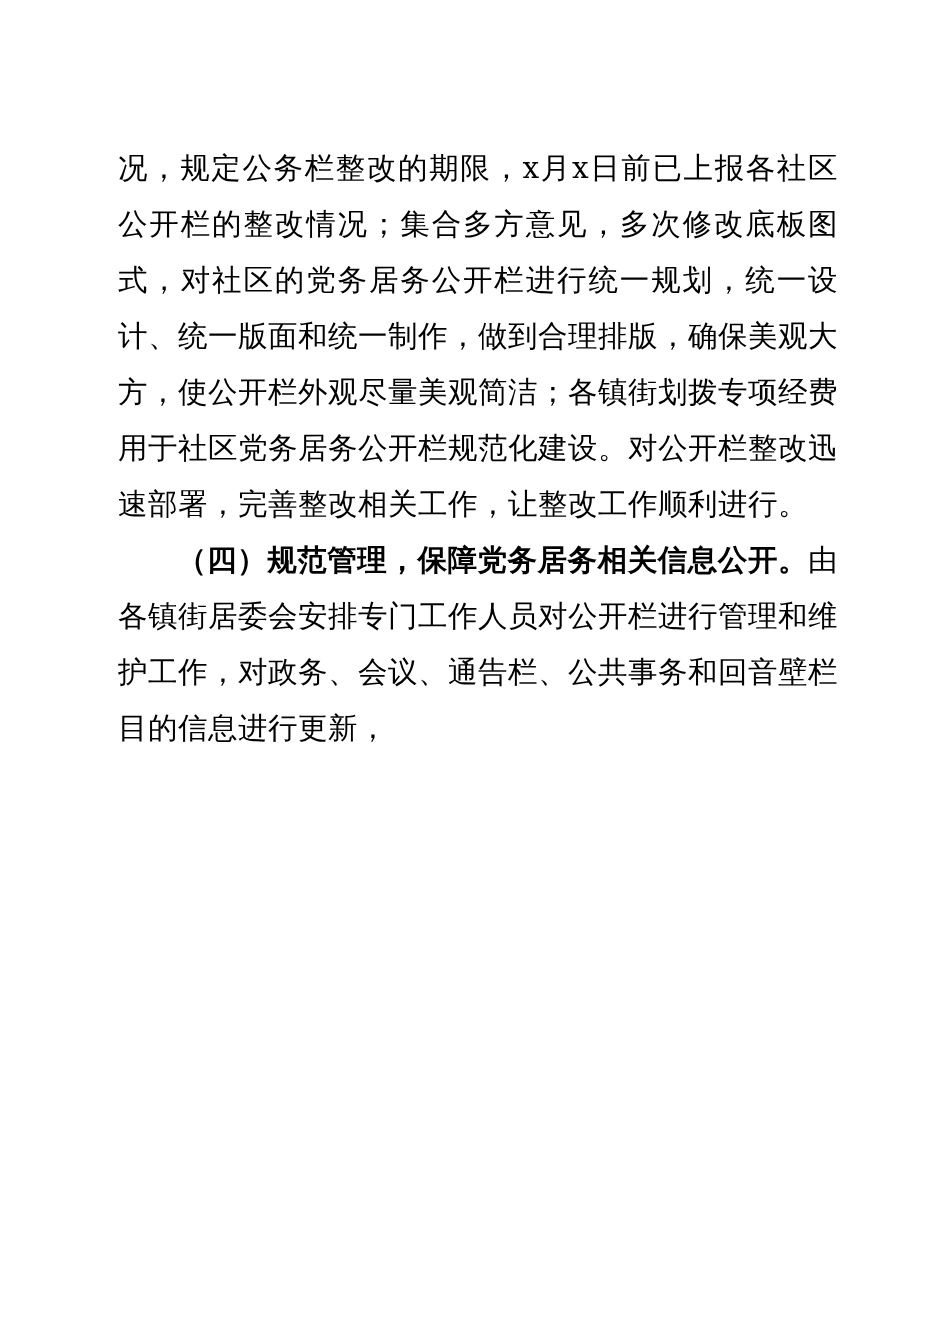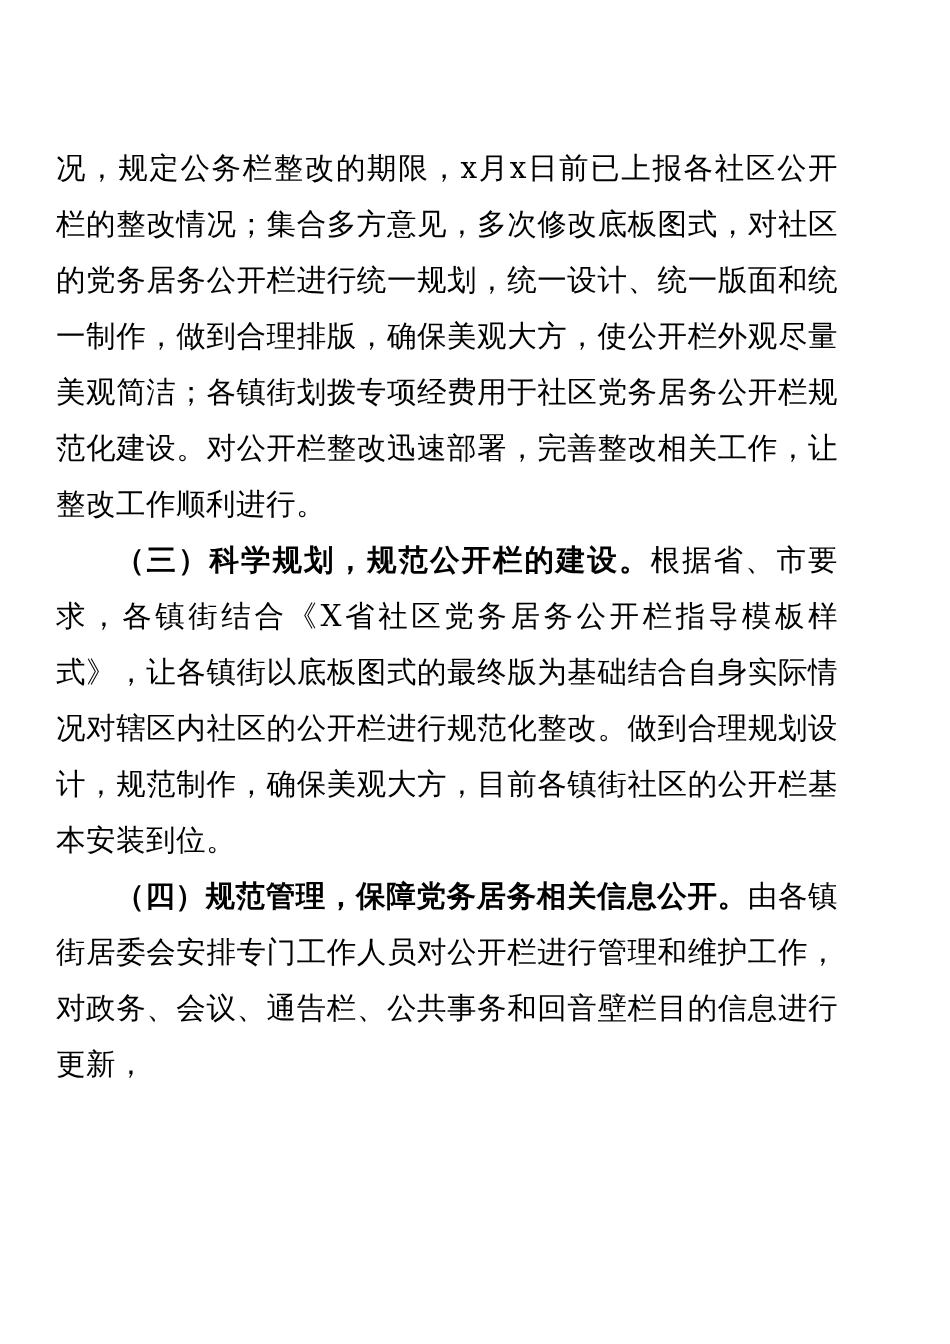"况，规定公务栏整改的期限，x月x日前已上报各社区公开栏的整改情况；集合多方意见，" .page { padding: 140px 112px 90px 56px -> 140px 112px 90px 118px }
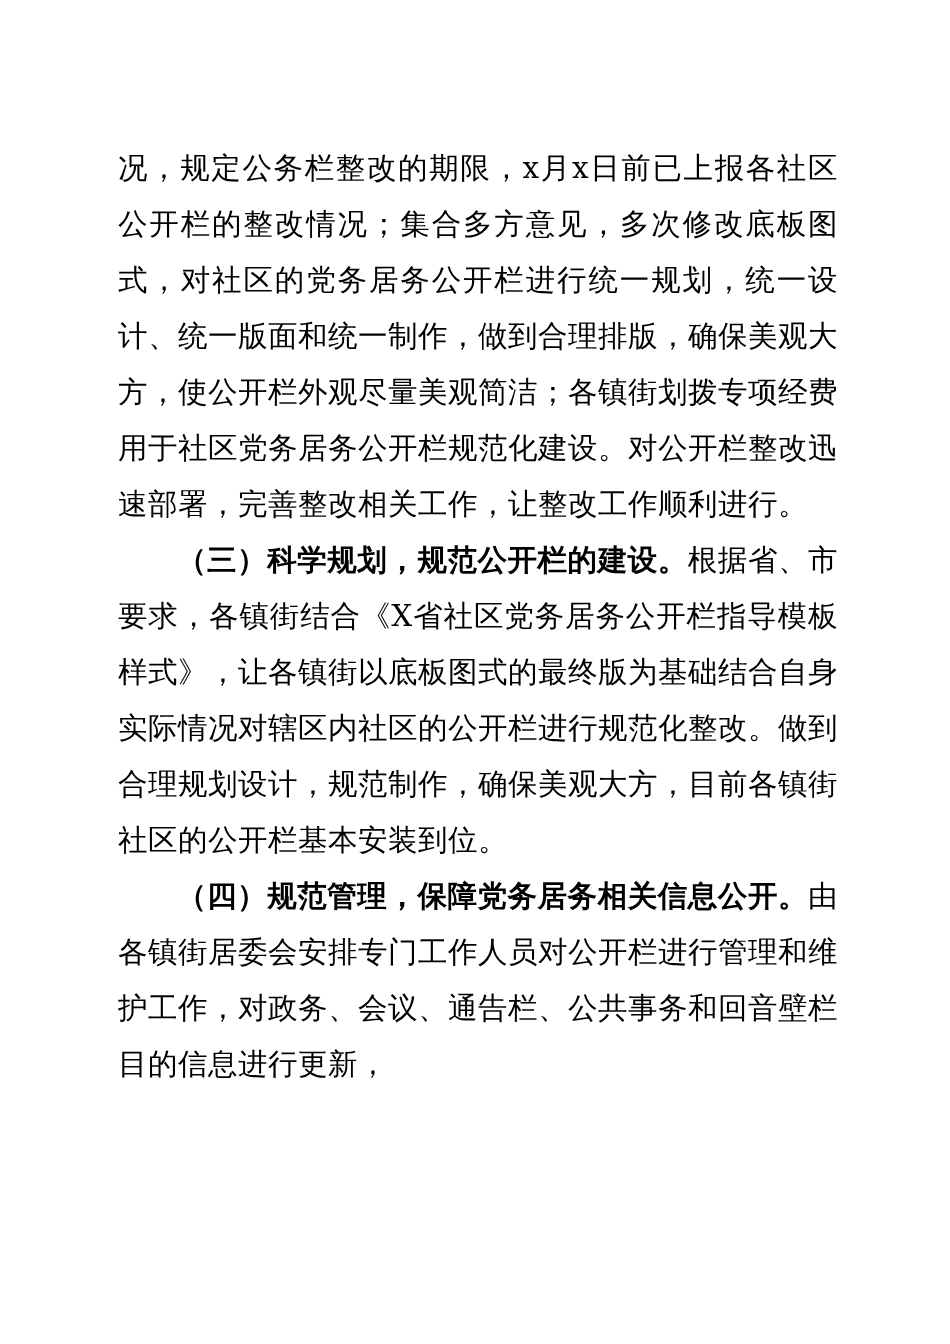"（三）科学规划，规范公开栏的建设。根据省、市要求，各镇街结合《X省社区党务居务公" p.para { html: <p> <span>（三）科学规划，规范公开栏的建设。</span><span>根据省、市要求，各镇街结合《X省社区党务居务公开栏指导模板样式》，让各镇街以底板图式的最终版为基础结合自身实际情况对辖区内社区的公开栏进行规范化整改。做到合理规划设计，规范制作，确保美观大方，目前各镇街社区的公开栏基本安装到位。</span> </p> -> none }
